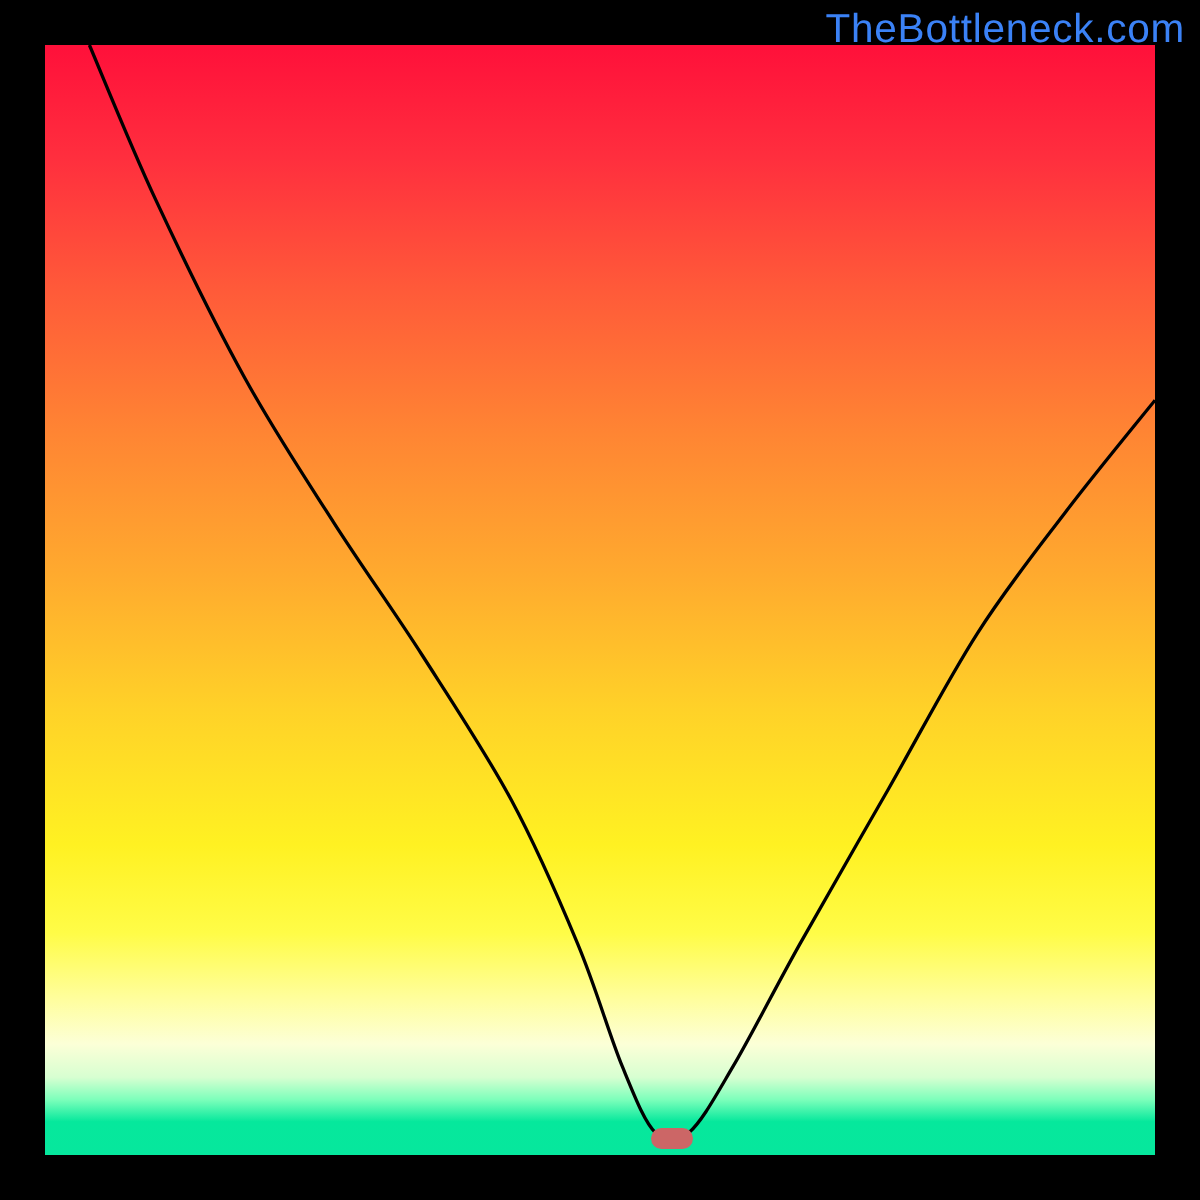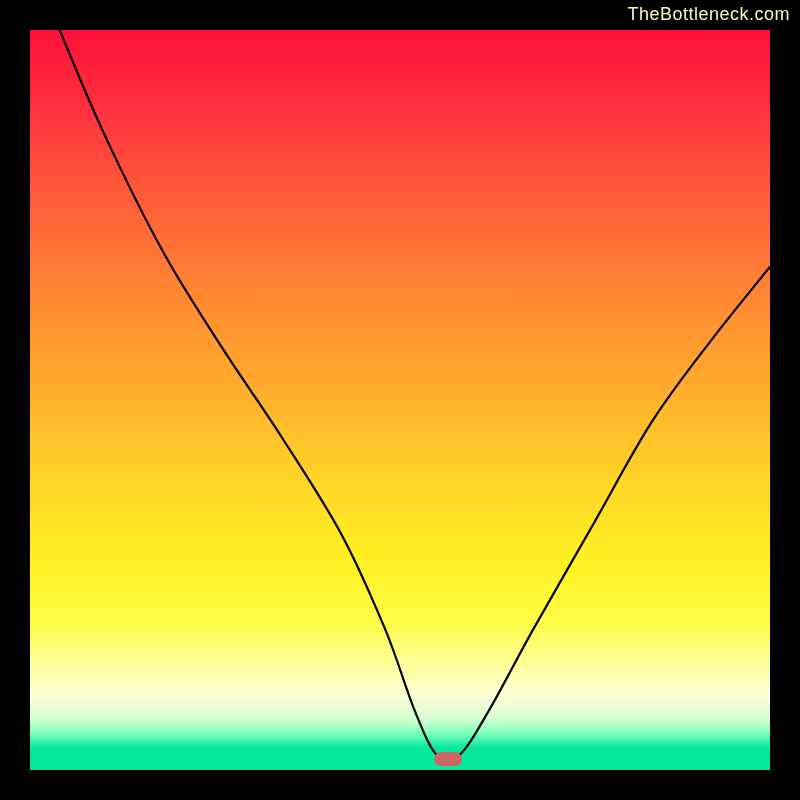"TheBottleneck.com" .watermark { color: #fef9c3 -> #3b82f6; font-size: 18px -> 27px }
